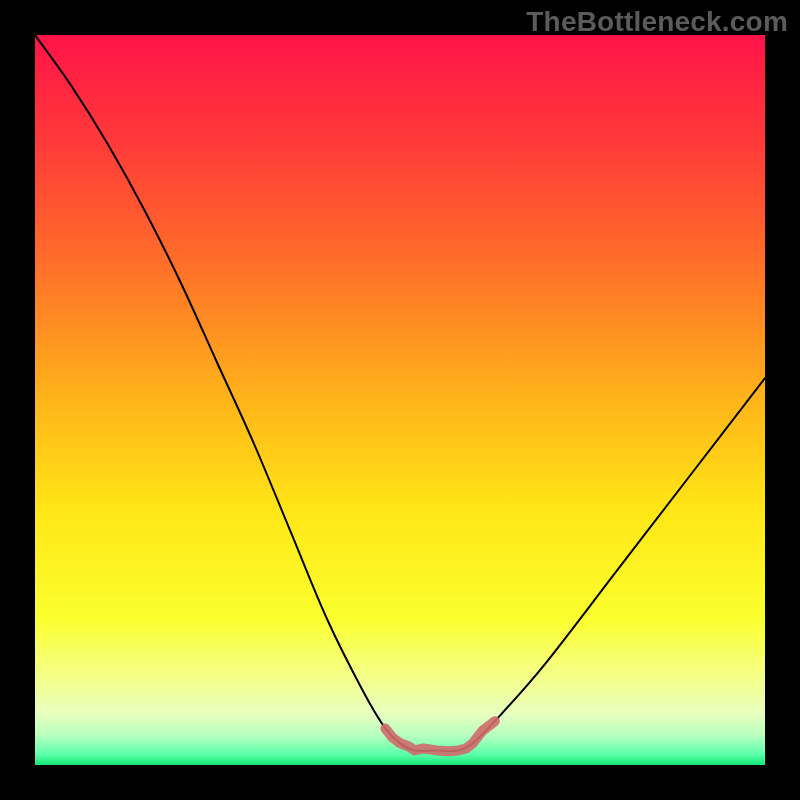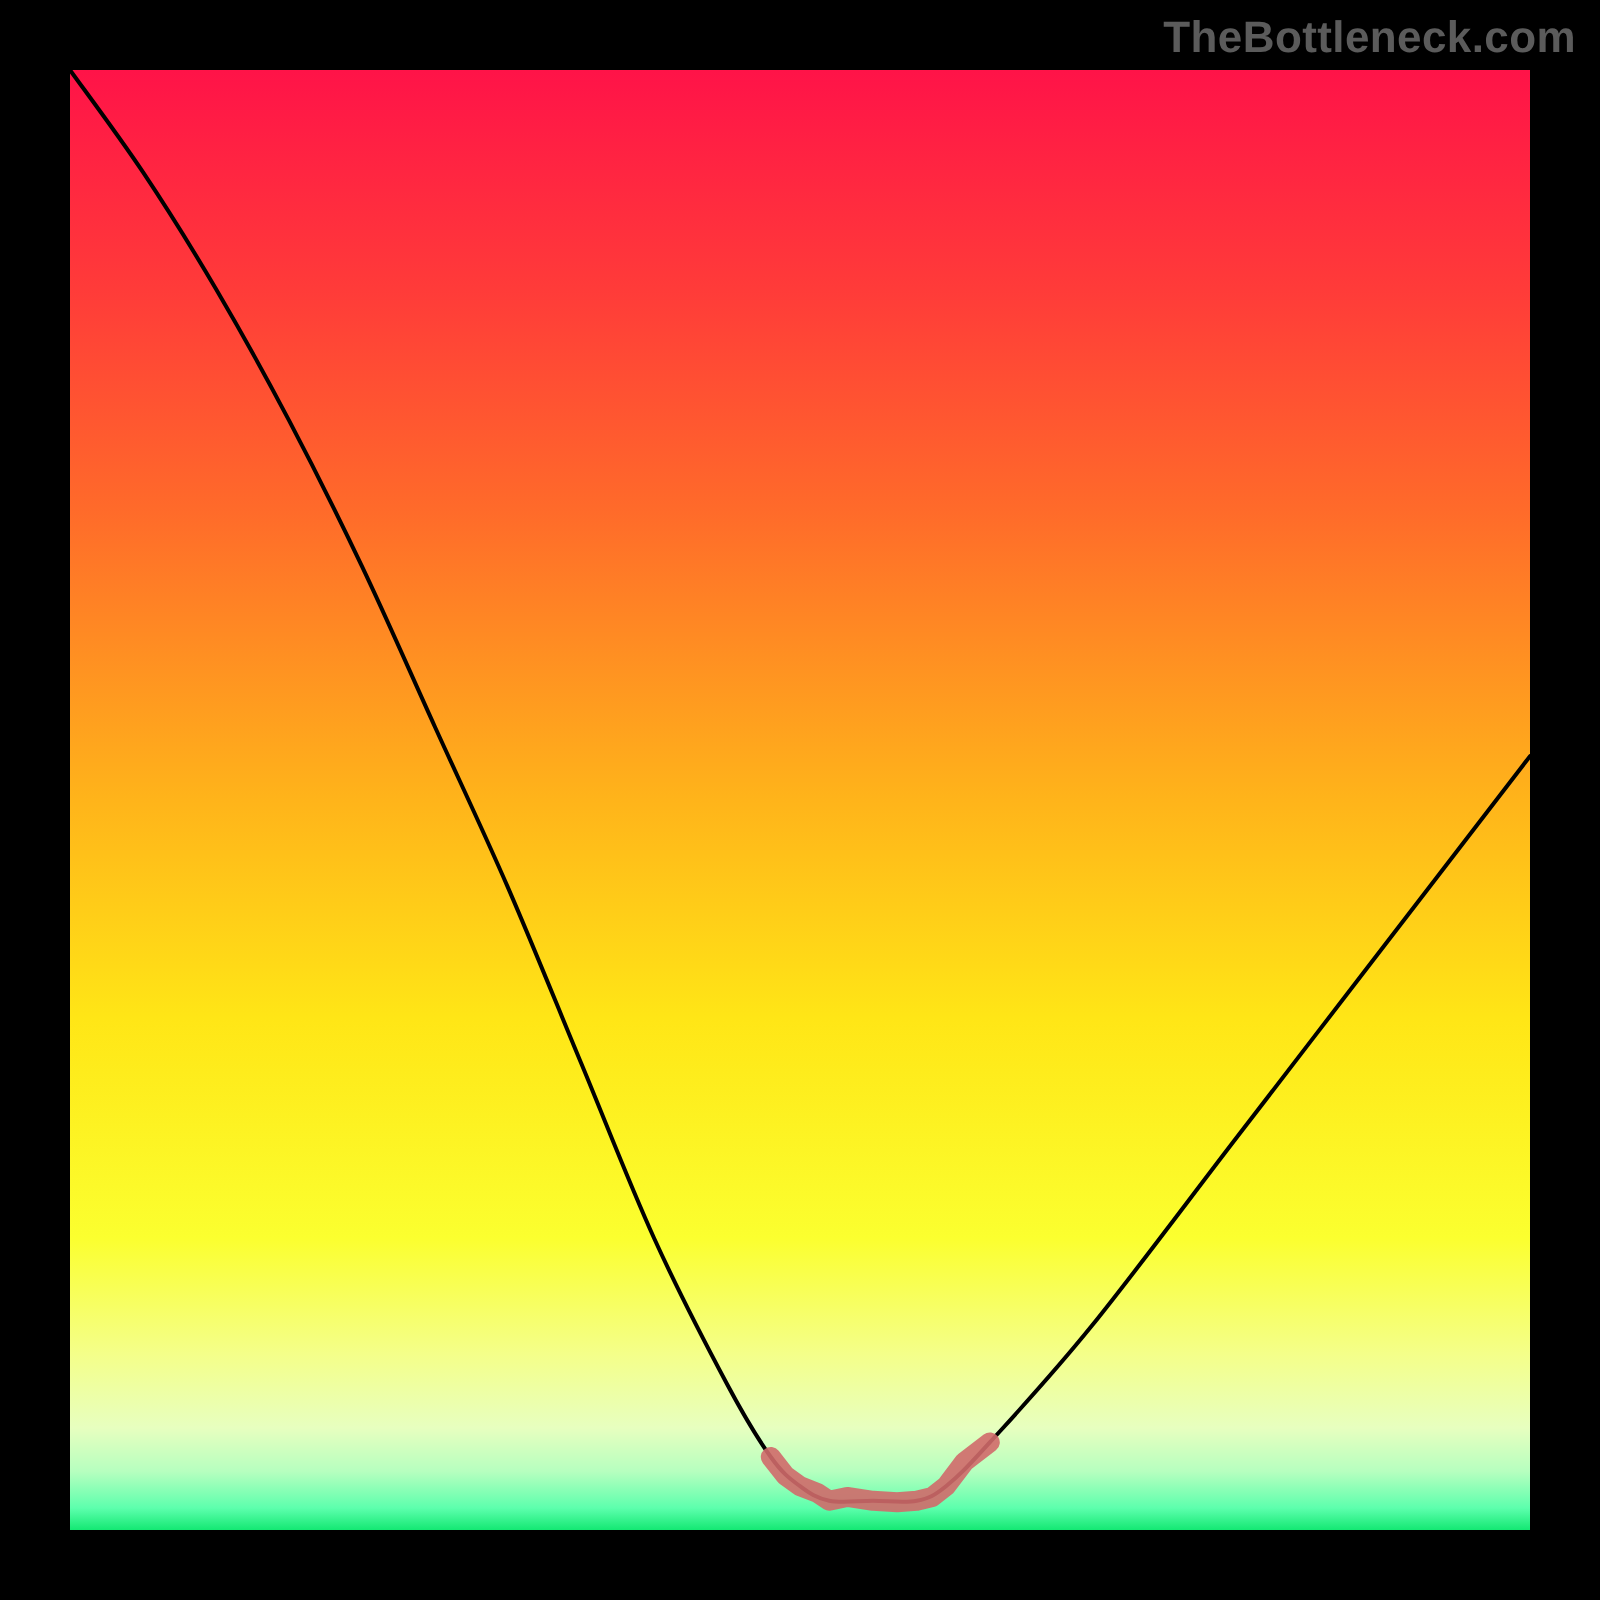"TheBottleneck.com" .watermark { font-size: 22px -> 28px }
